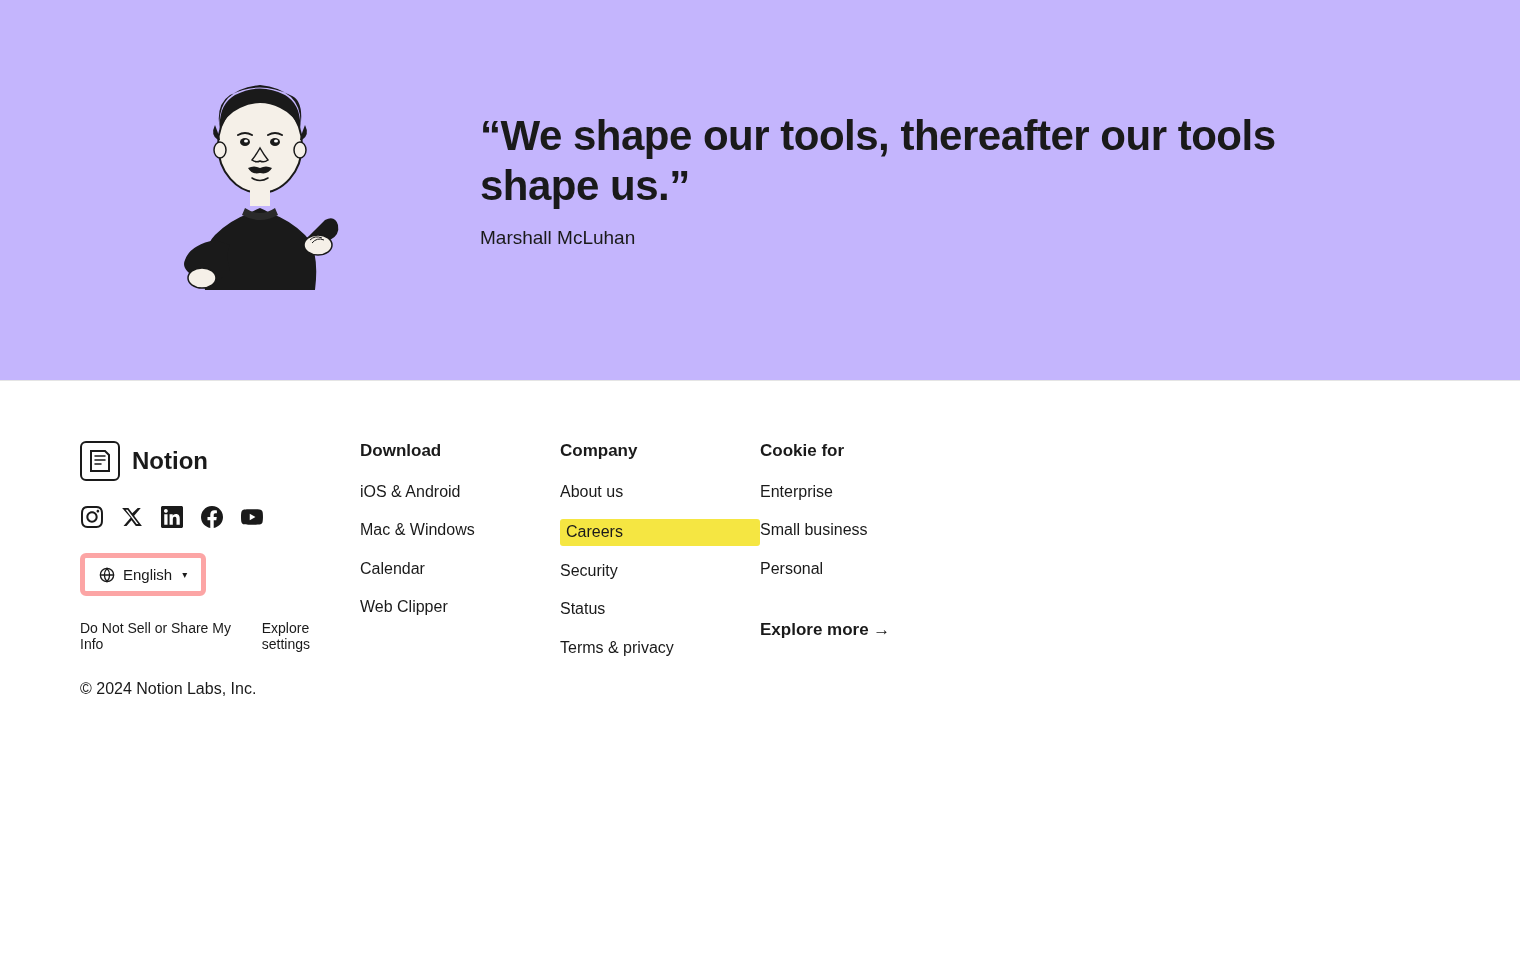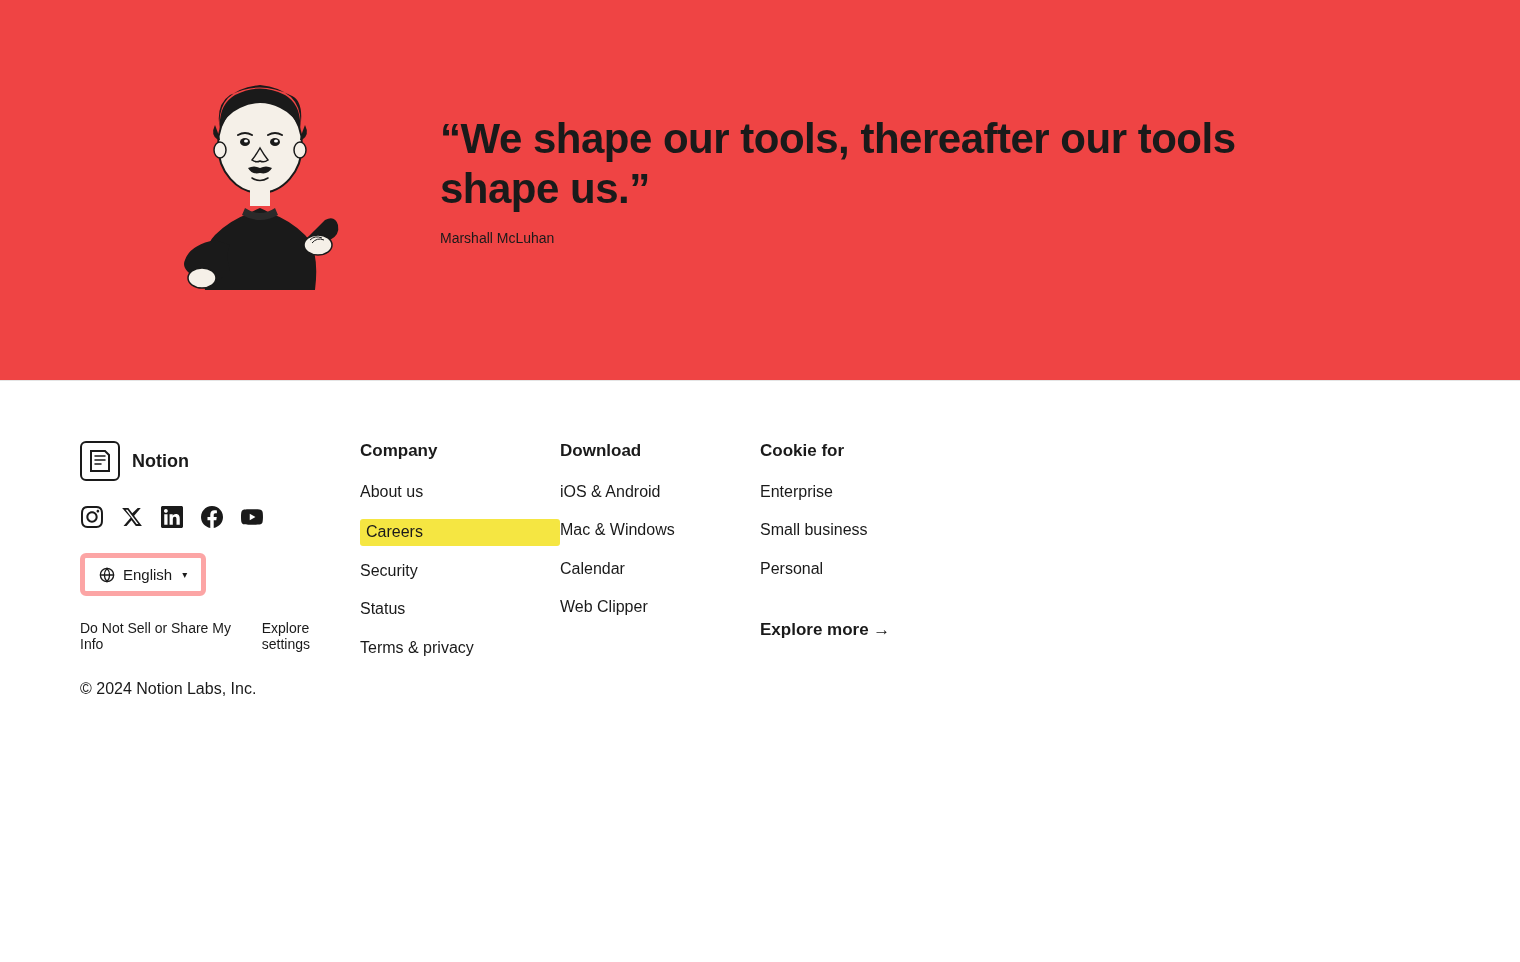"“We shape our tools, thereafter" .hero-section { background: #ef4444 -> #c4b5fd; gap: none -> 40px }
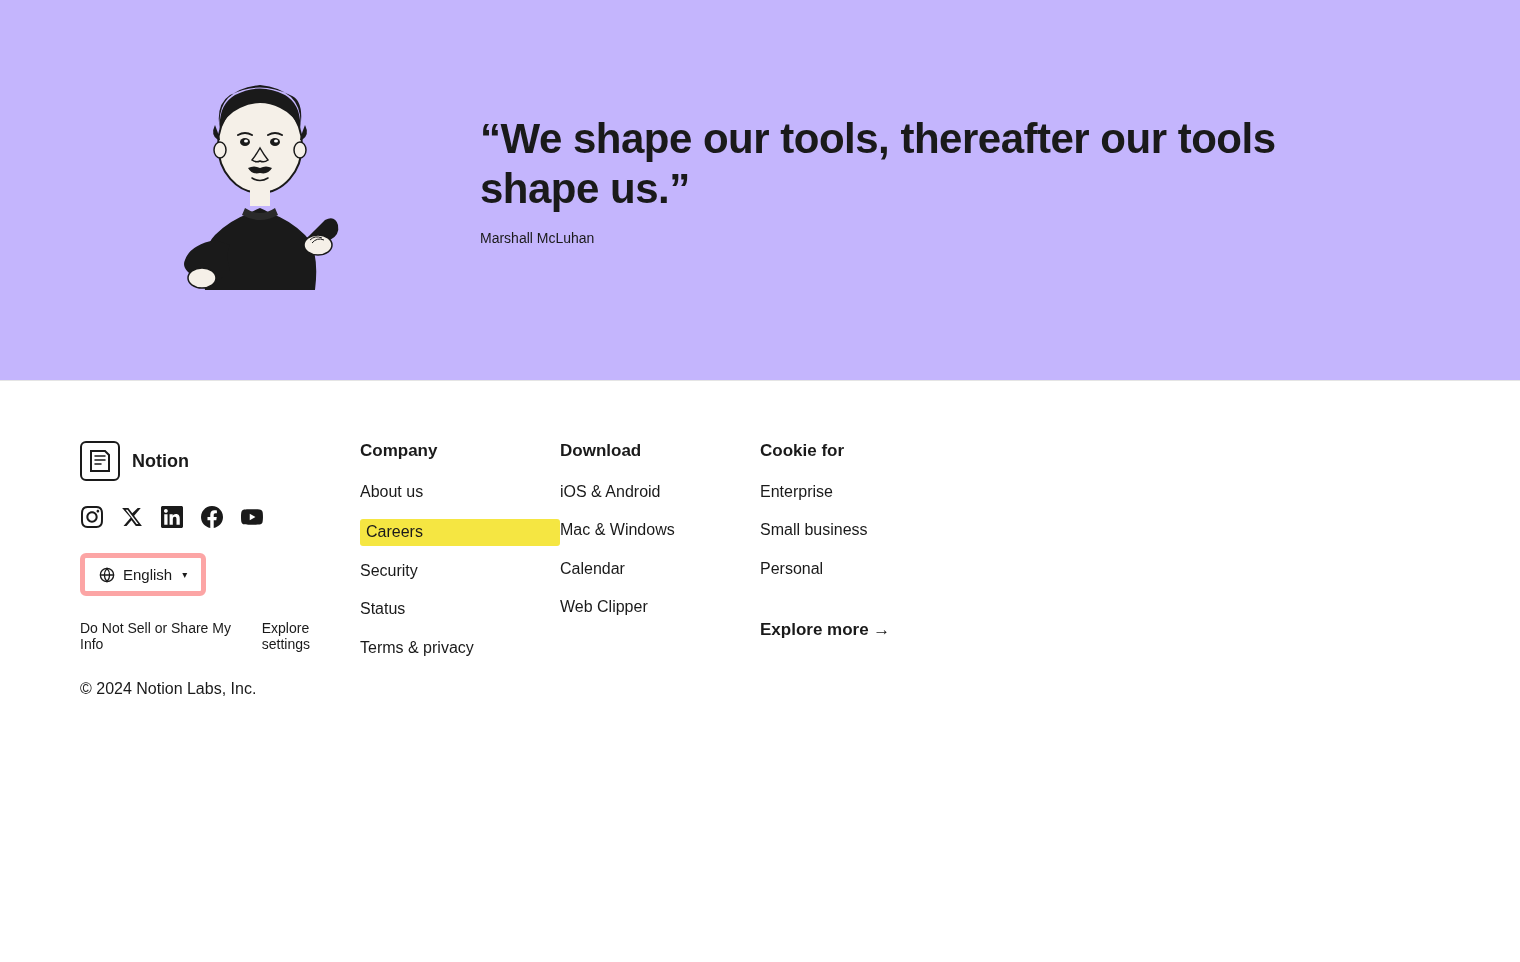"Marshall McLuhan" .hero-attribution { font-size: 14px -> 19px }
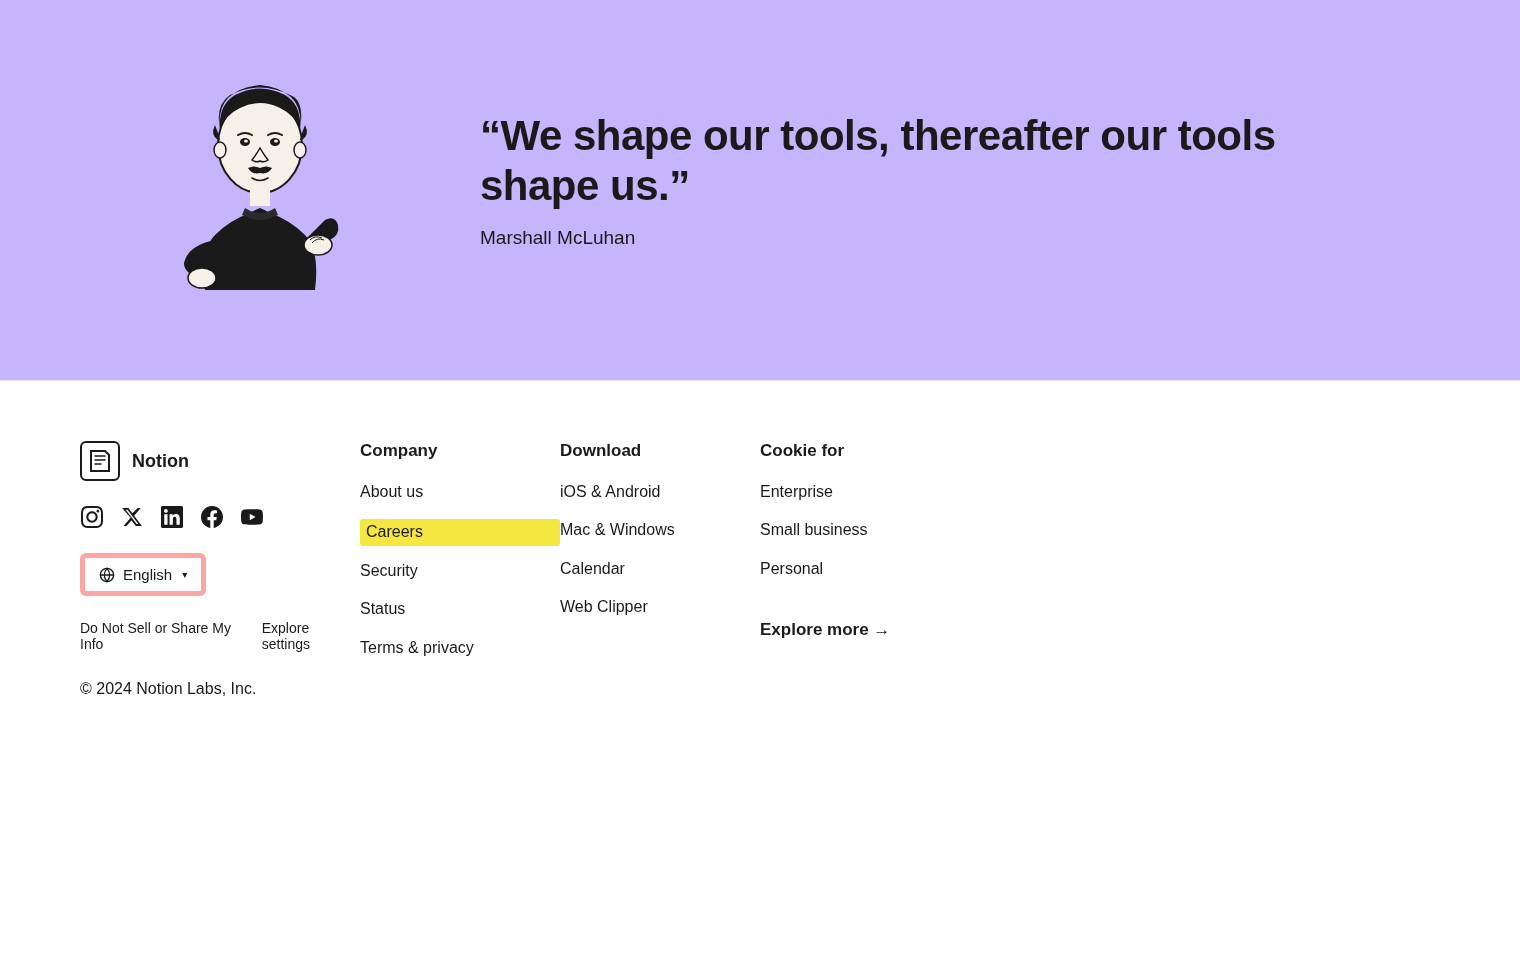"Notion" .notion-logo-text { font-size: 18px -> 24px }
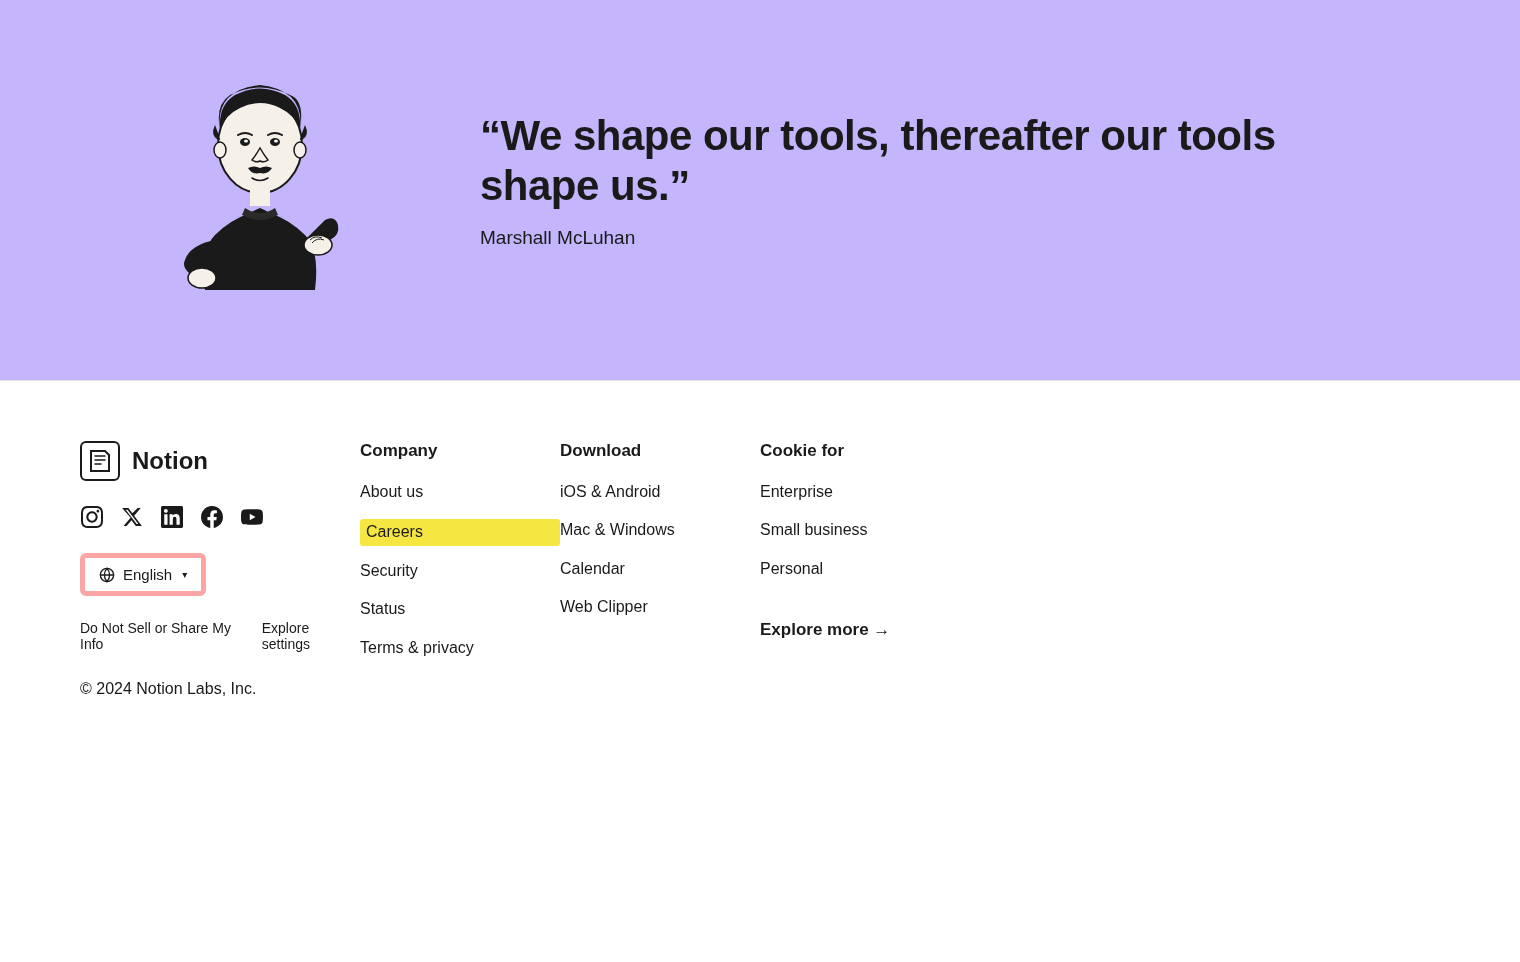"Company" div.nav-col { order: before "Download" -> after "Download" }
